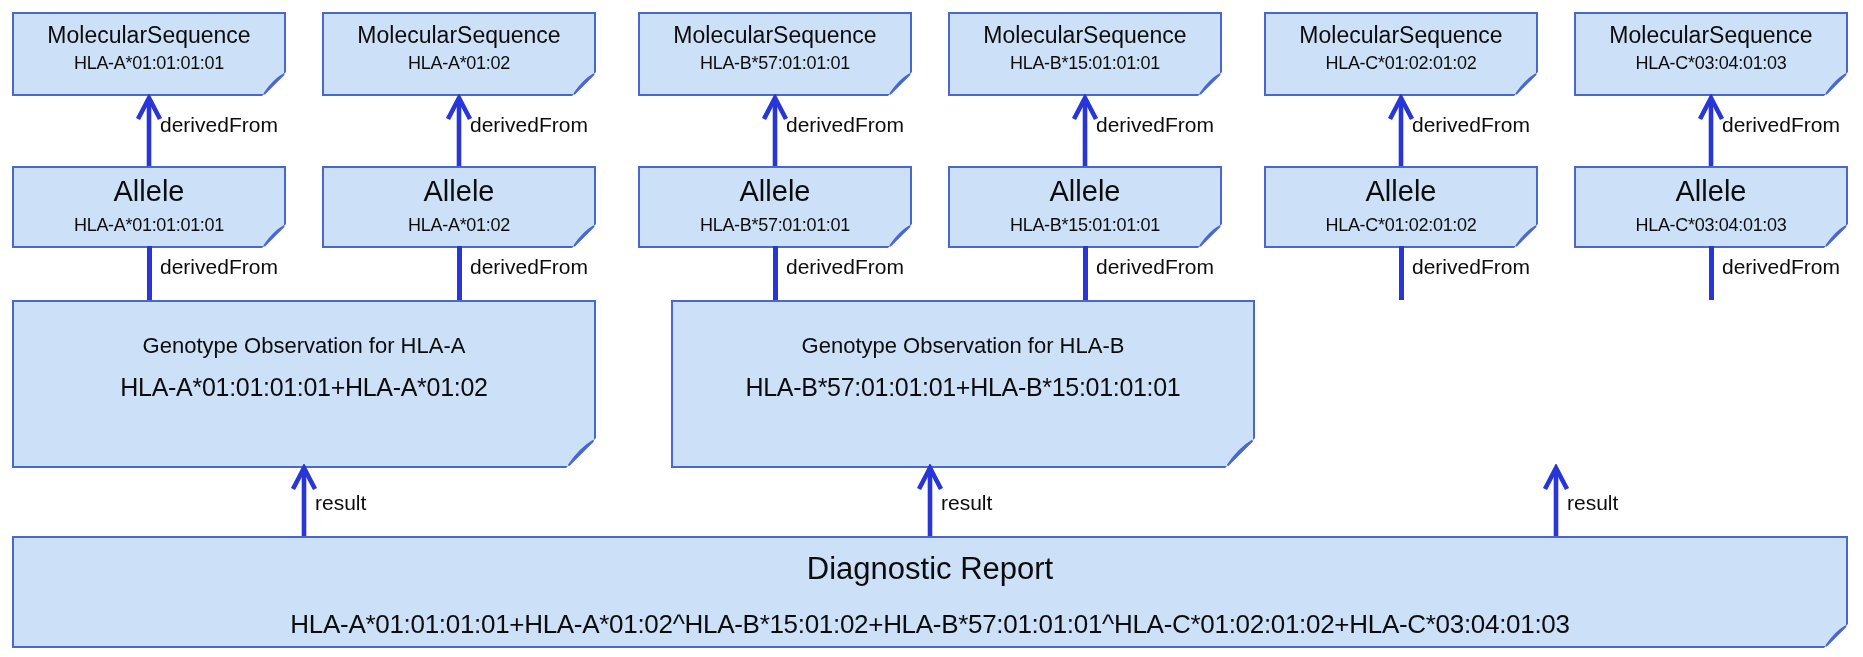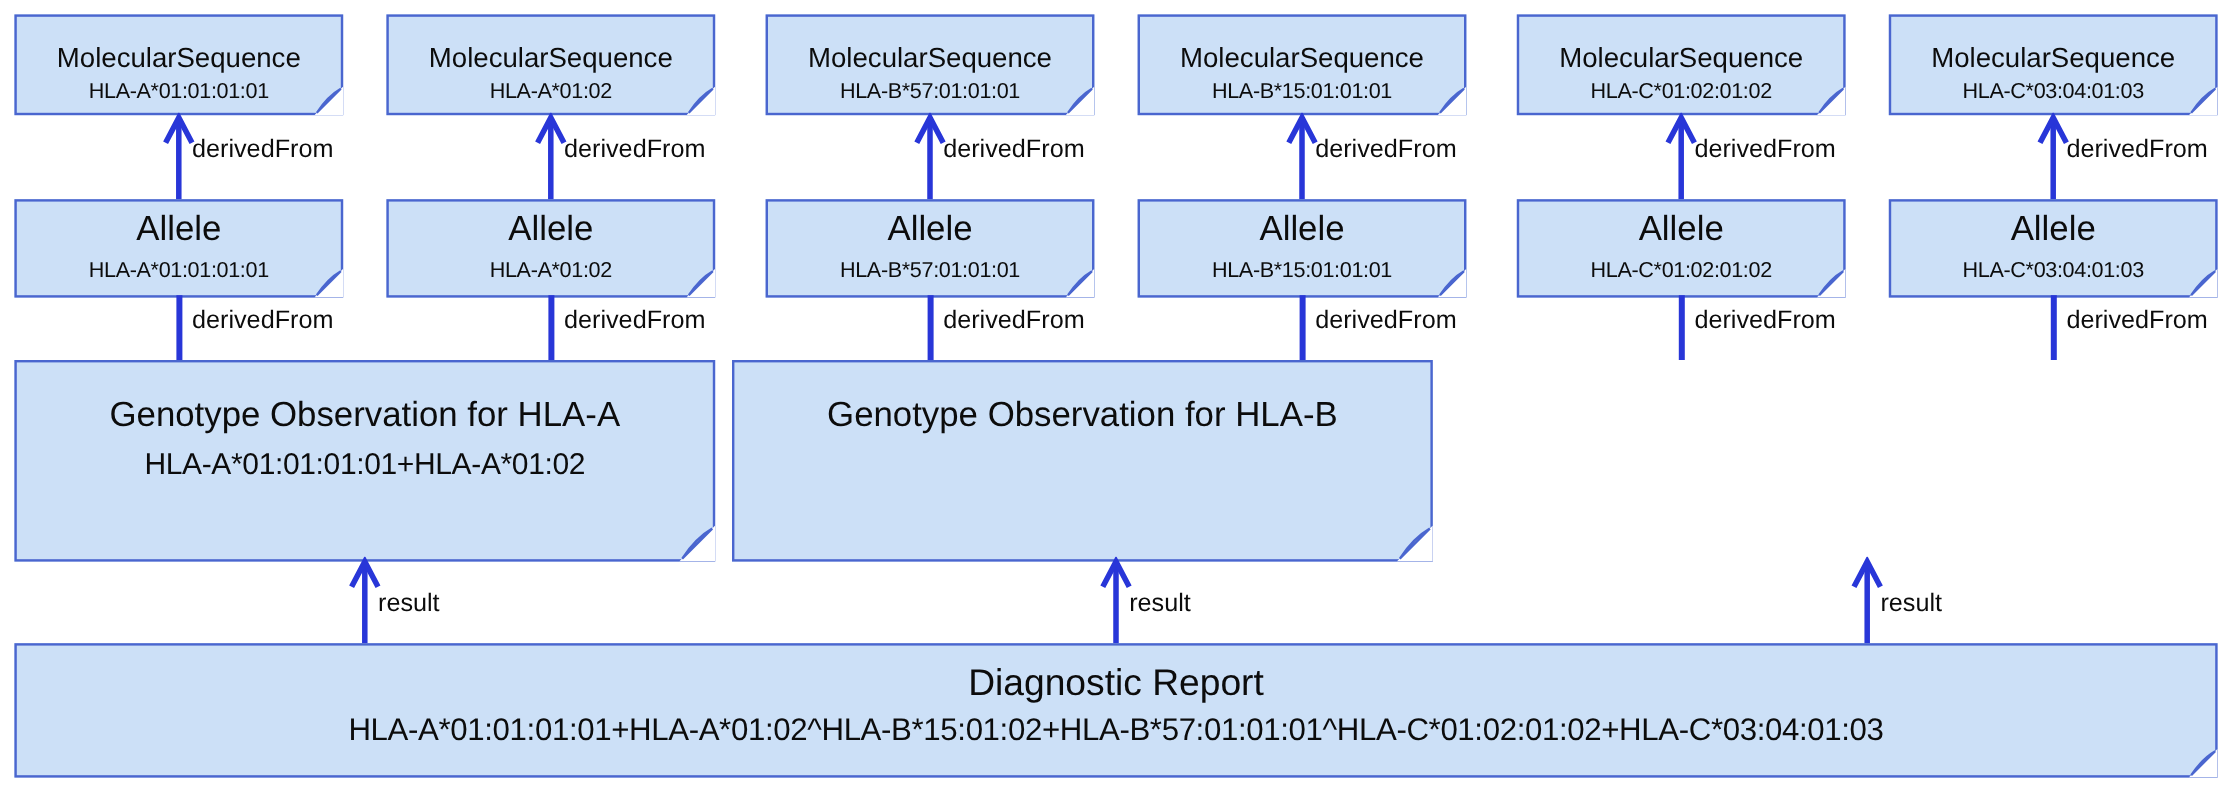"MolecularSequence" .molseq { padding-top: 20px -> 7px }
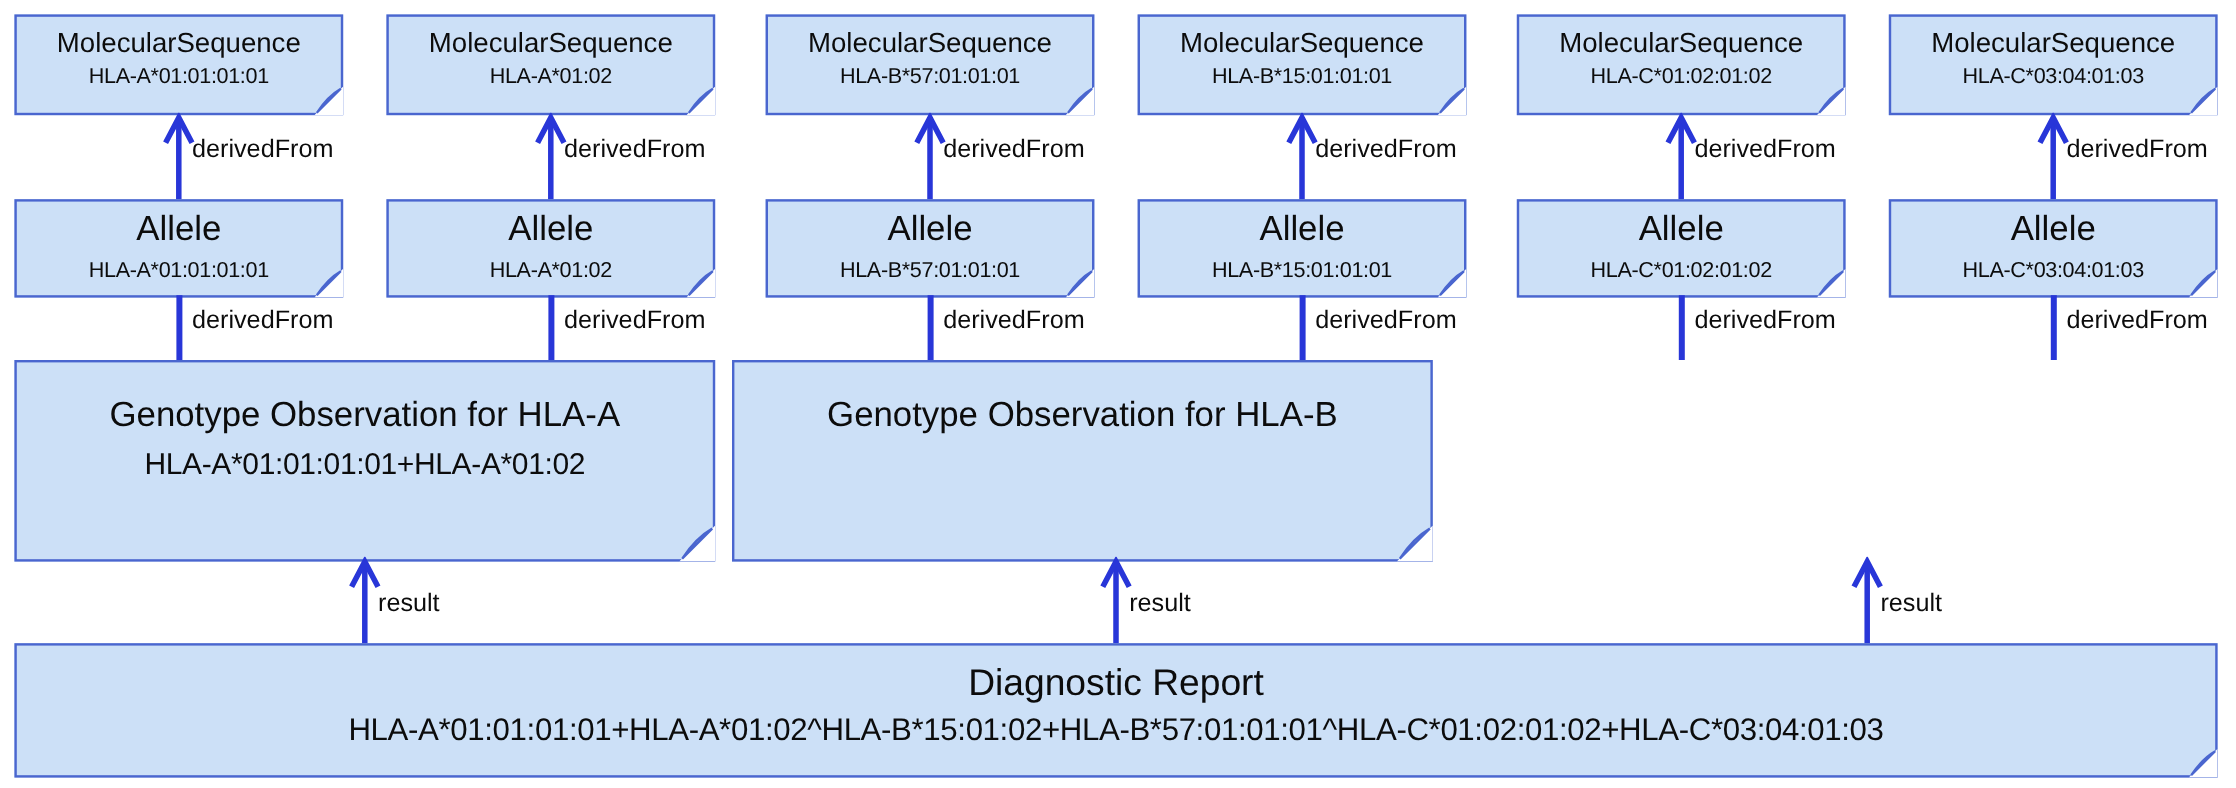"Genotype Observation for HLA-A" .t-genotype { font-size: 29px -> 22px }
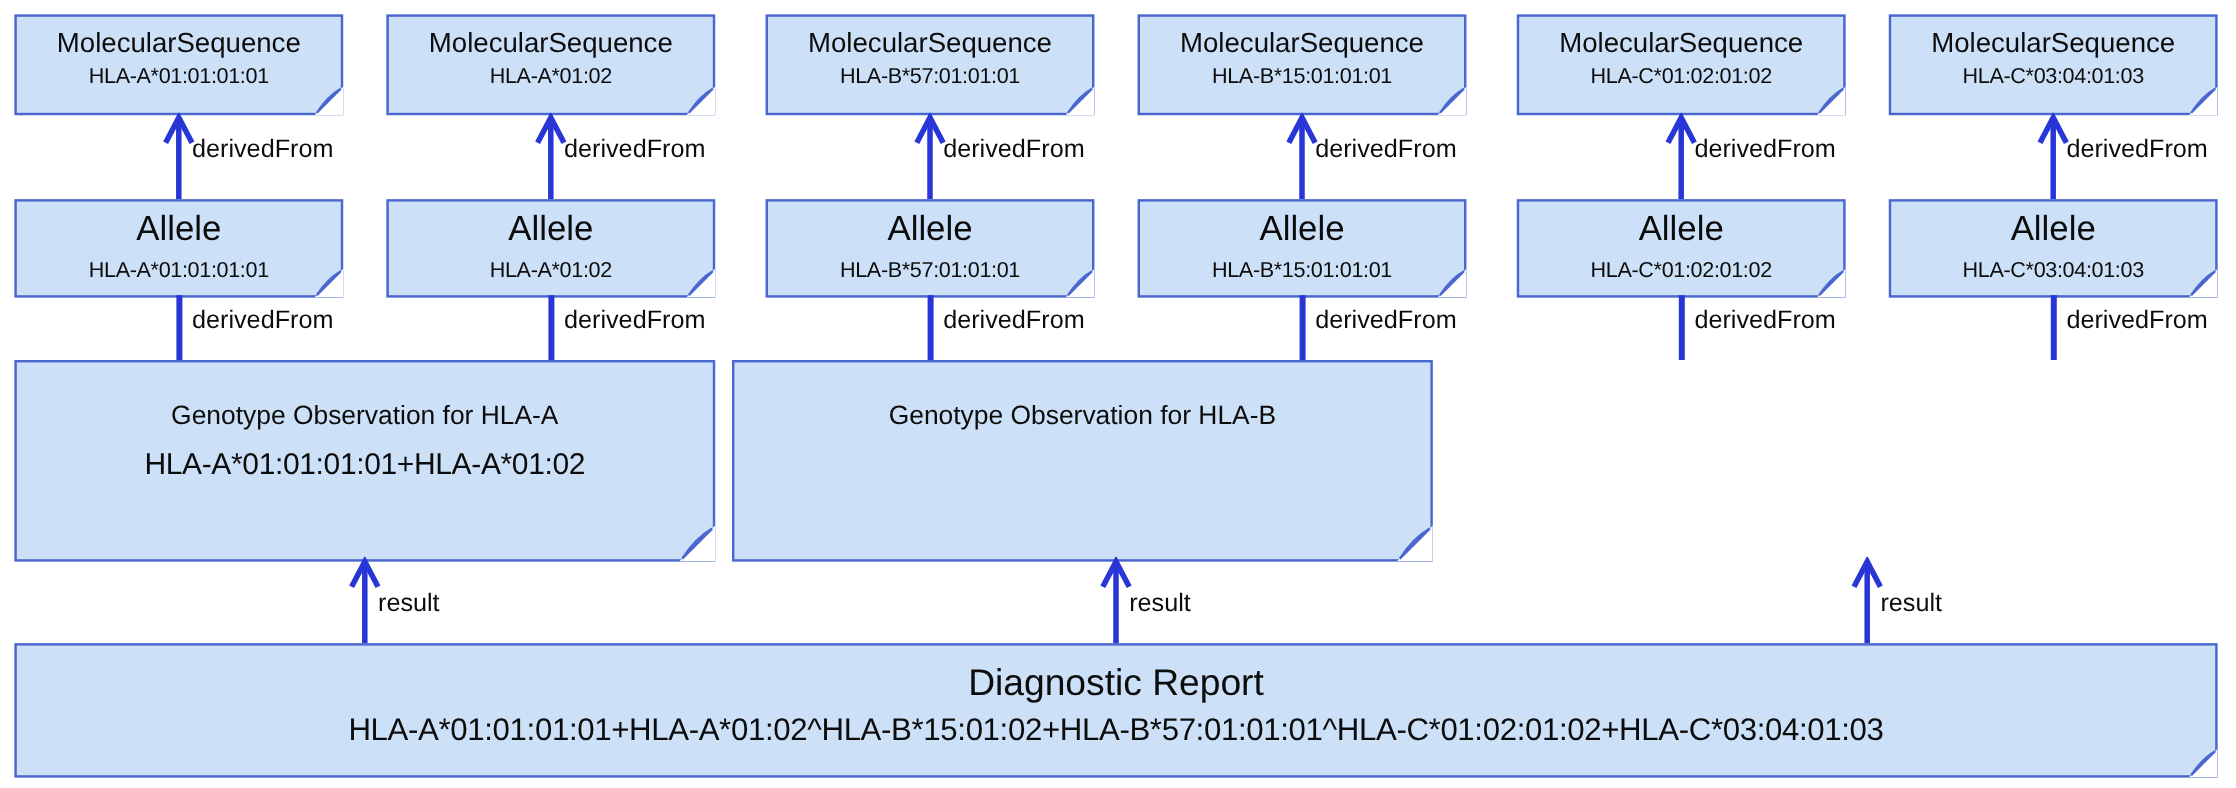"Genotype Observation for HLA-B" div.note { left: 610px -> 671px }
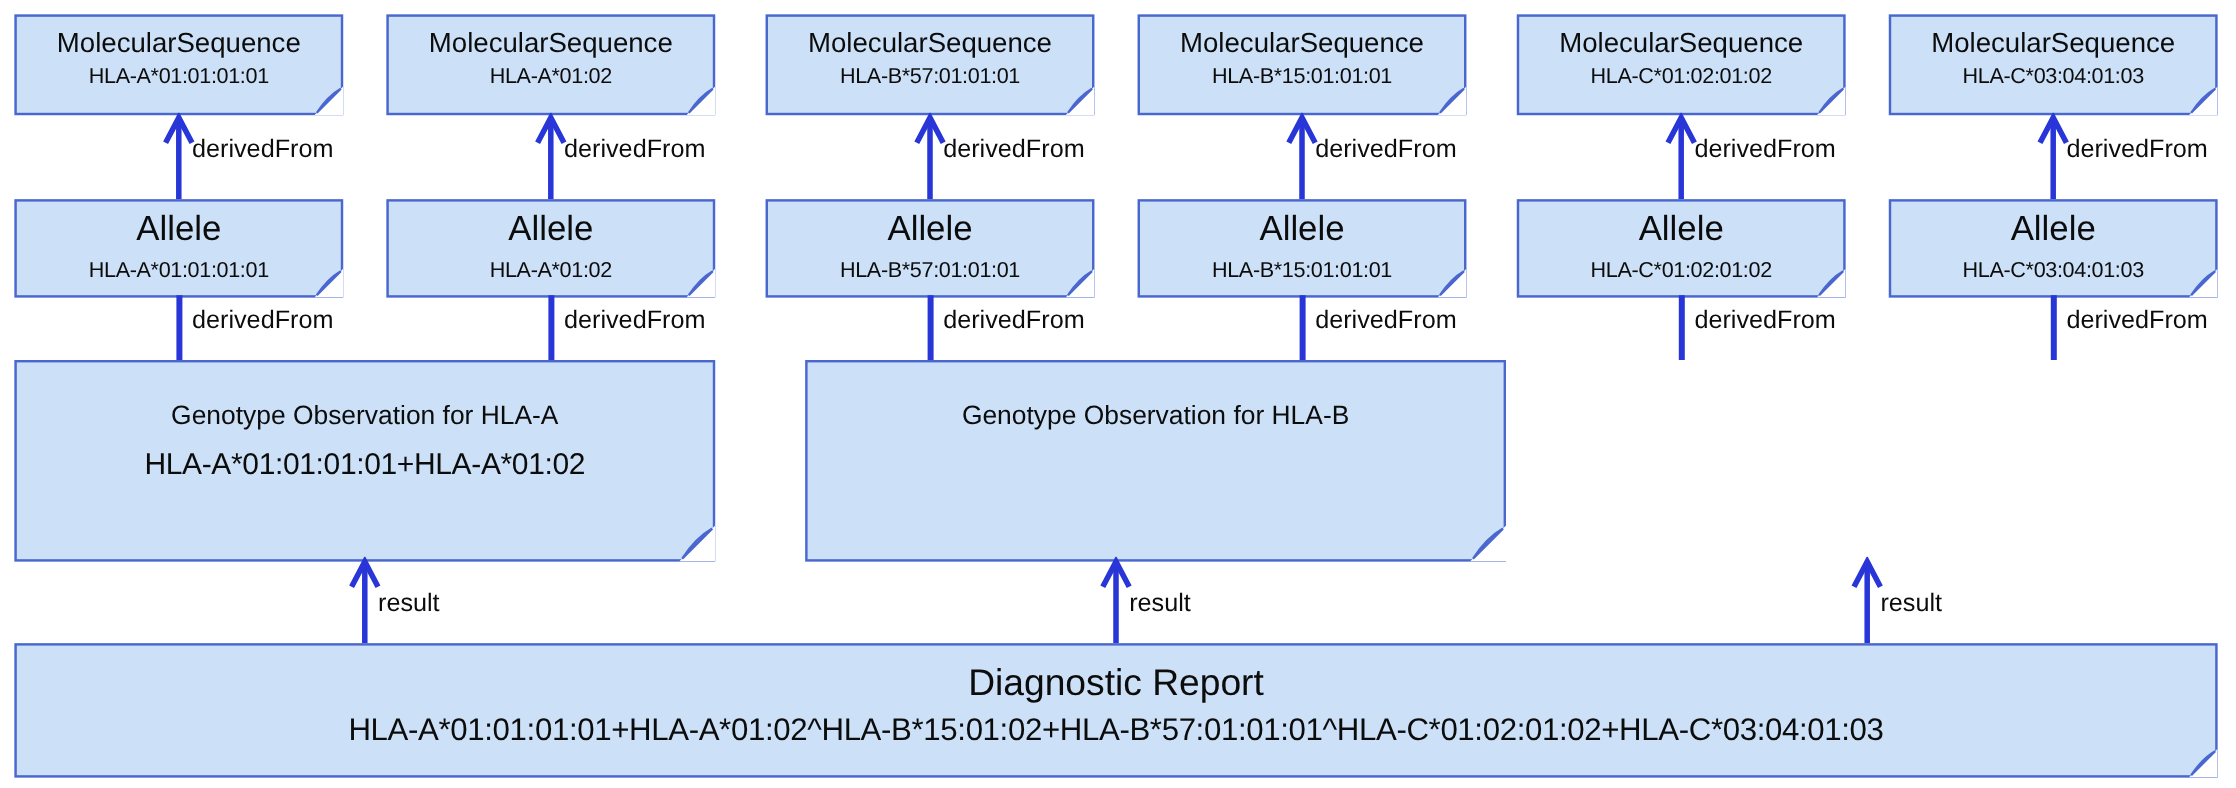"HLA-B*57:01:01:01+HLA-B*15:01:01:01" div.s-genotype { html: none -> <div>HLA-B*57:01:01:01+HLA-B*15:01:01:01</div> }
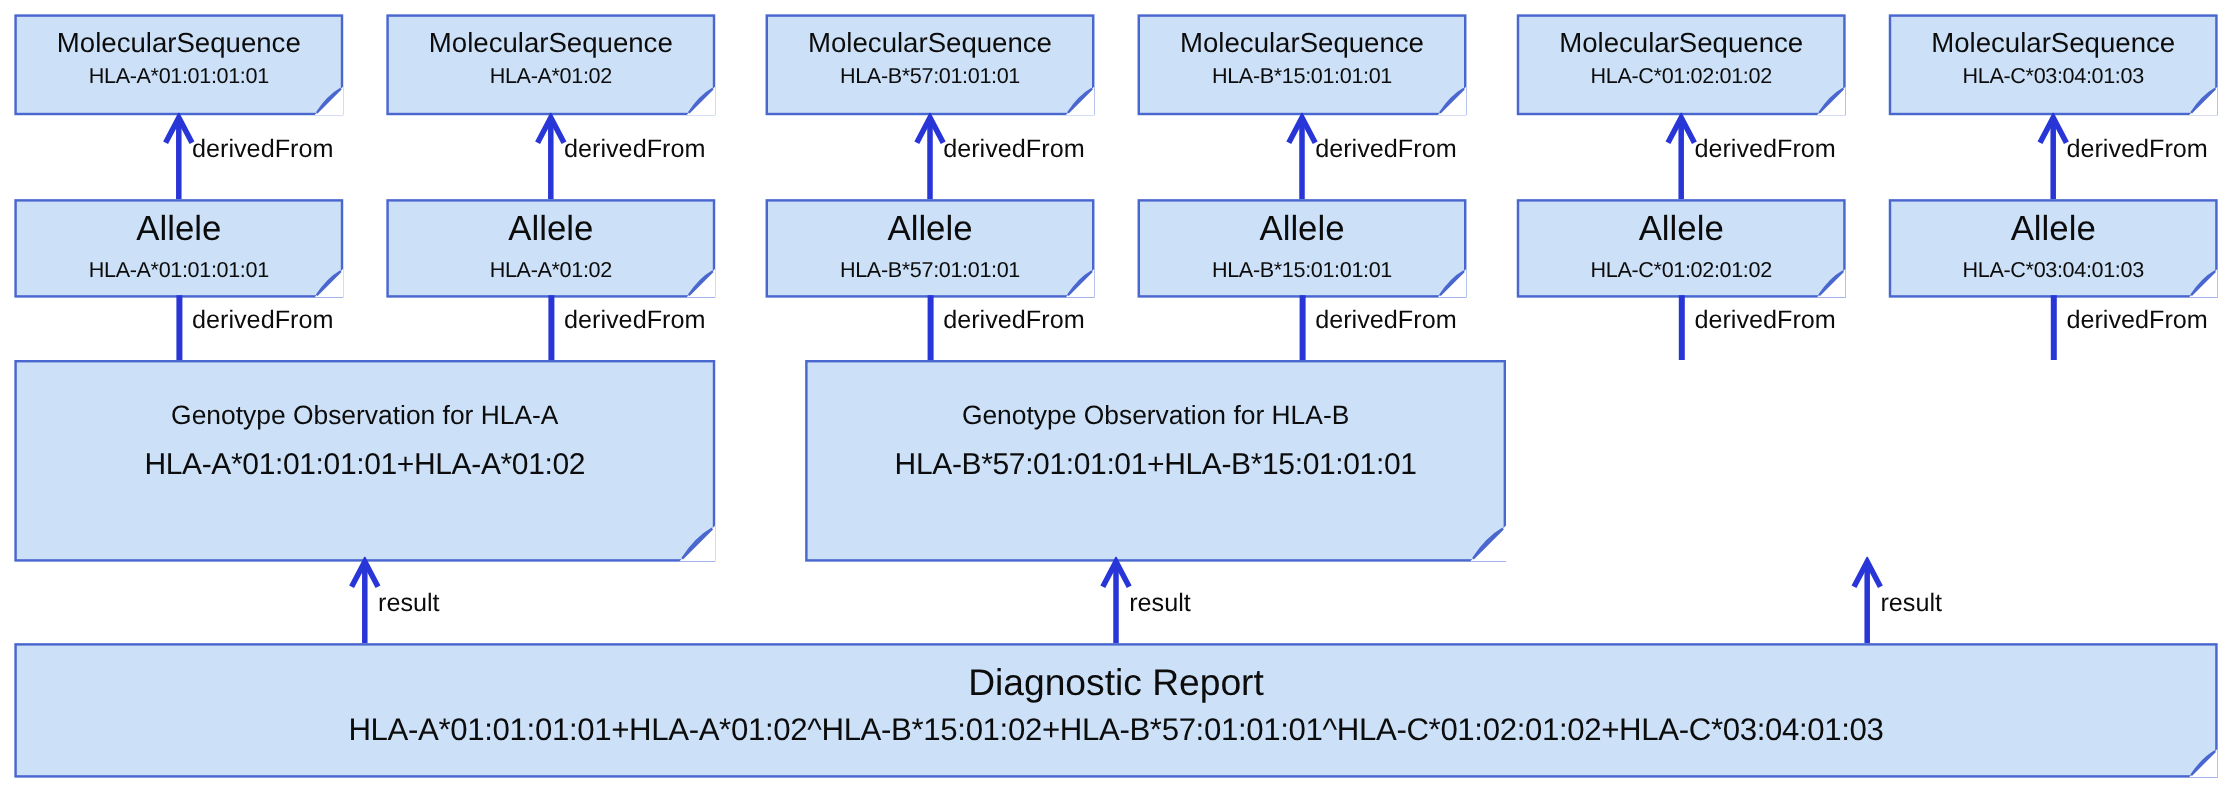"Diagnostic Report" .dr { gap: 4px -> 20px }
